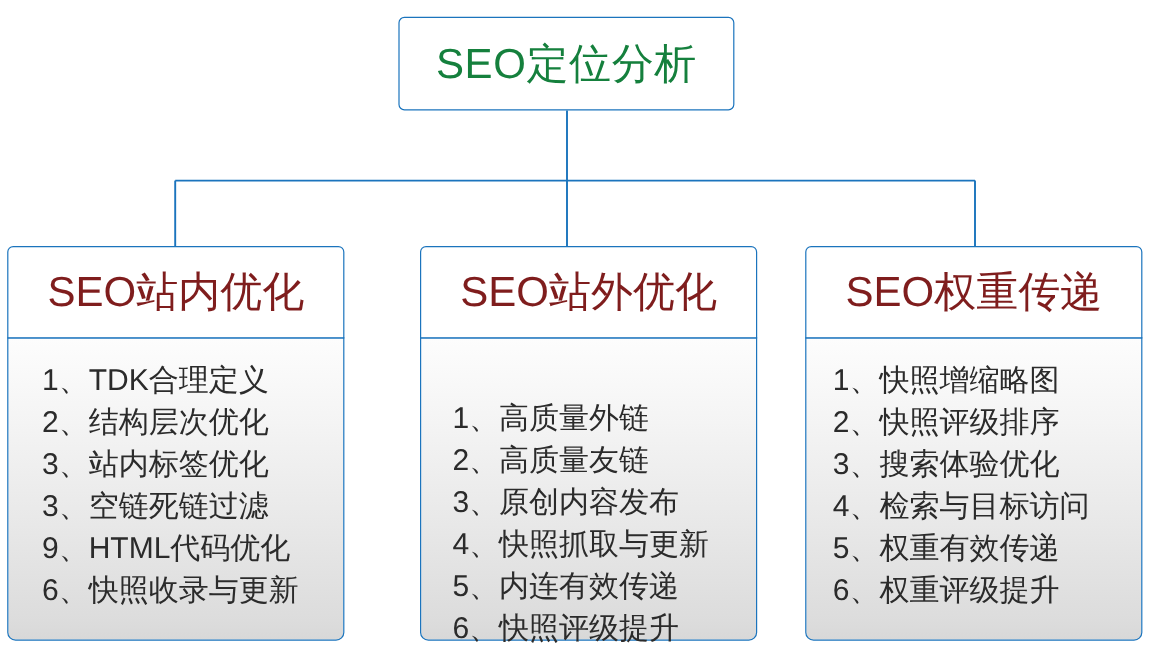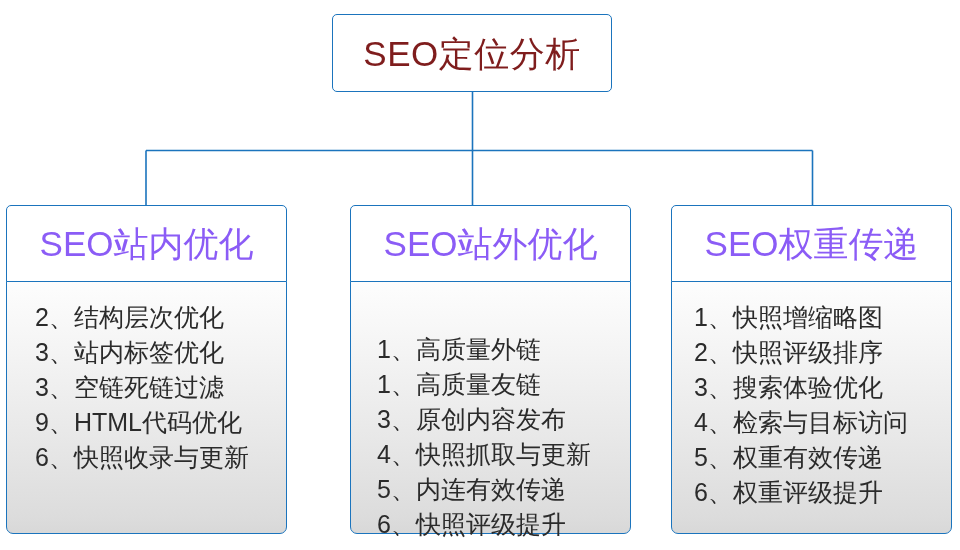"SEO定位分析" .root-title { color: #7f1d1d -> #15803d }
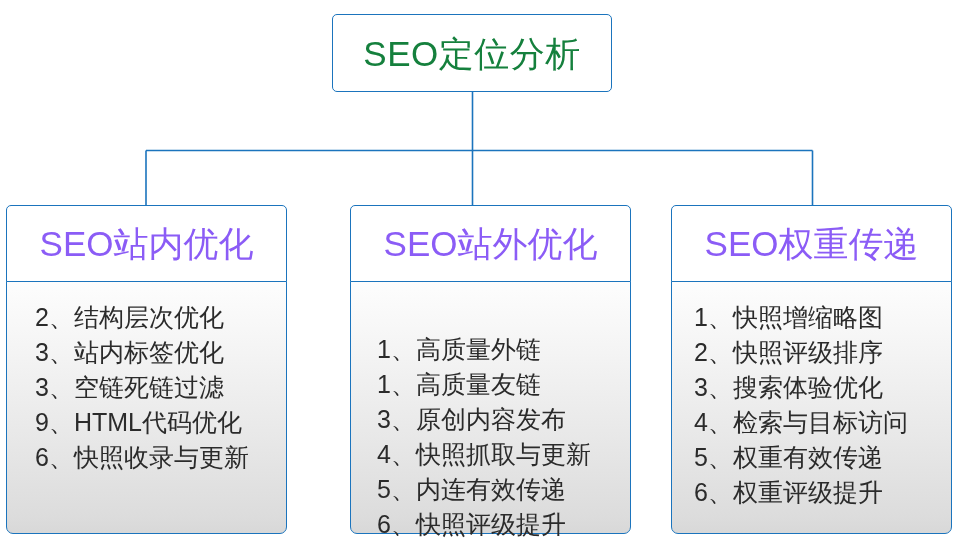"SEO站内优化" .col-header-title { color: #8b5cf6 -> #7f1d1d }
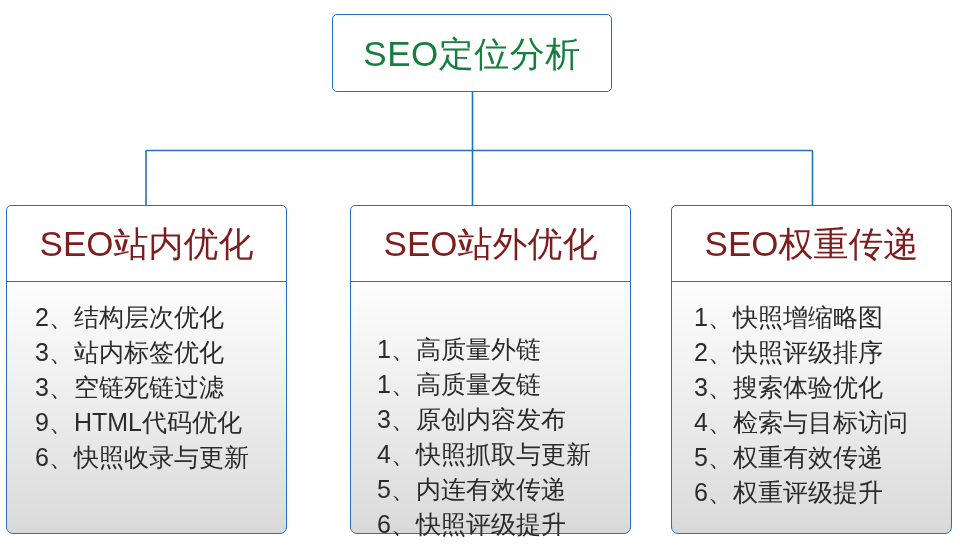"1、TDK合理定义" li.item { html: none -> <li>1、TDK合理定义</li> }
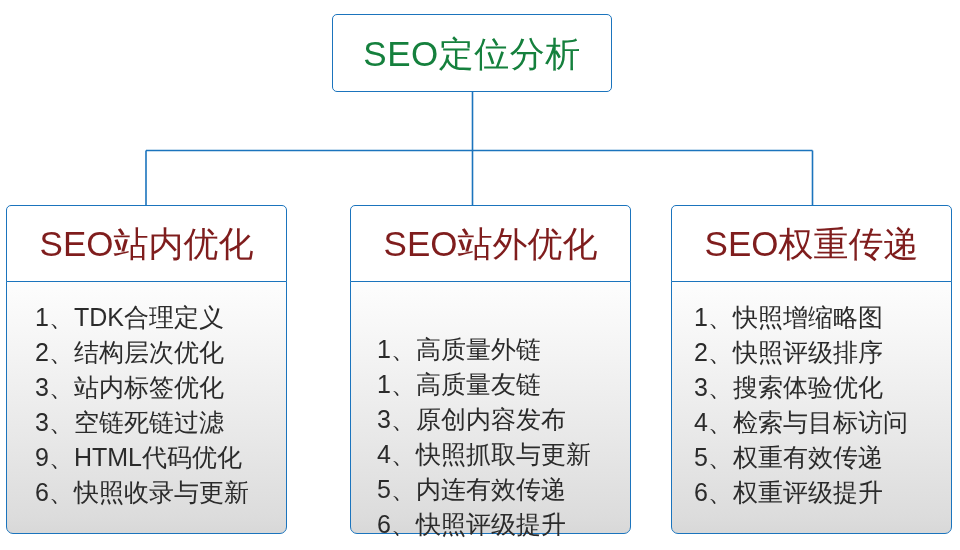"1、高质量友链" li.item { text: 1 -> 2 }
